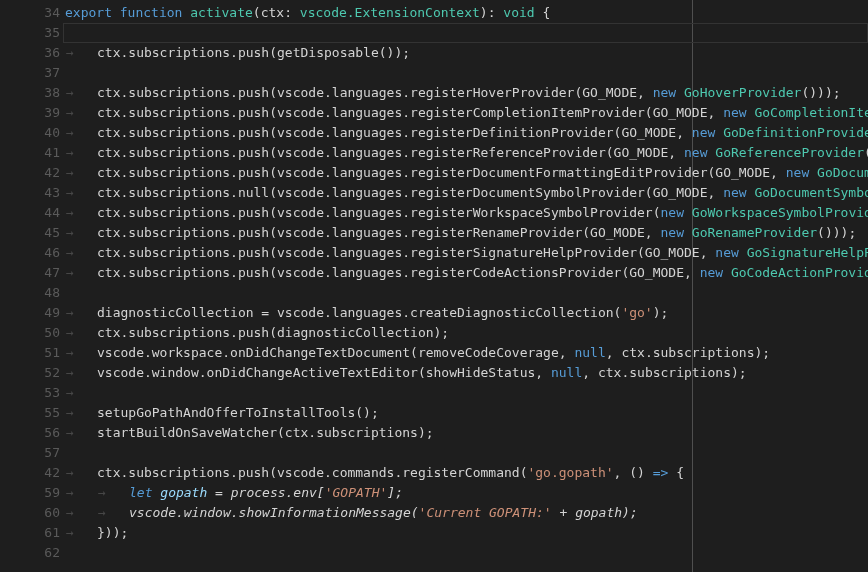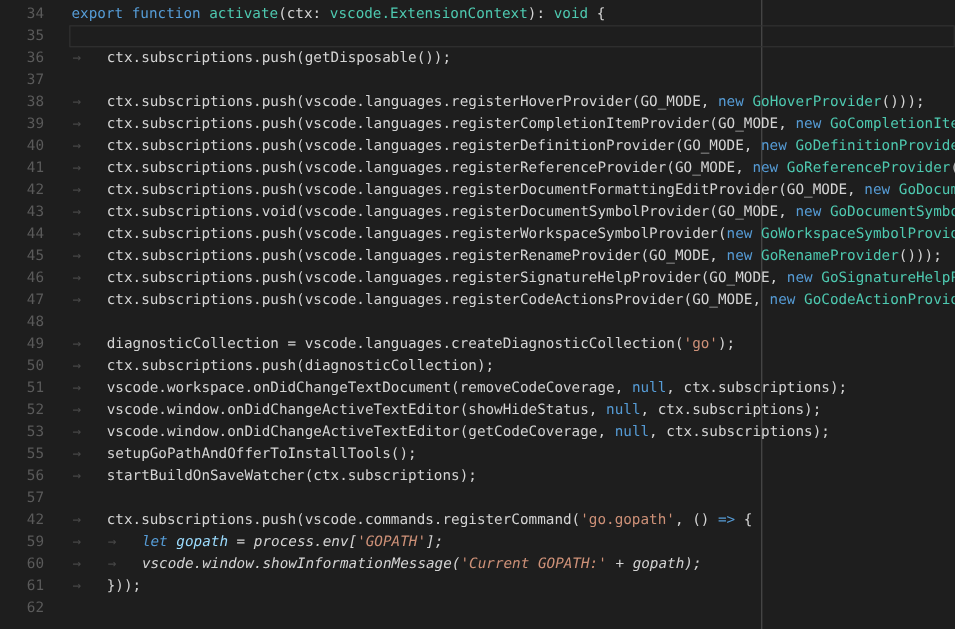"34" .ln { padding-left: none -> 20px }
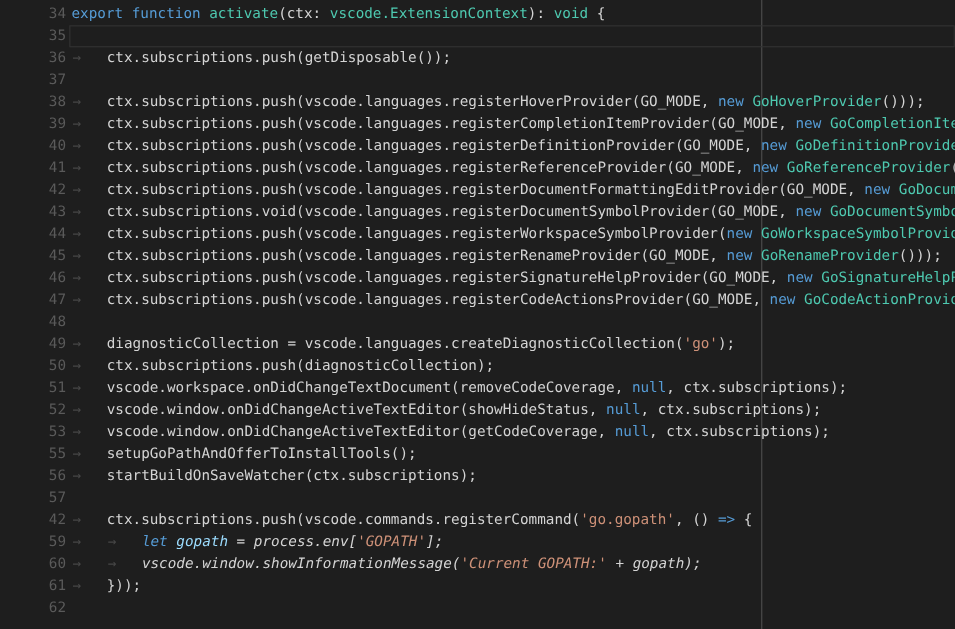"ctx.subscriptions.void(vscode.languages." span.tk-fg { text: ctx.subscriptions.void -> ctx.subscriptions.null }
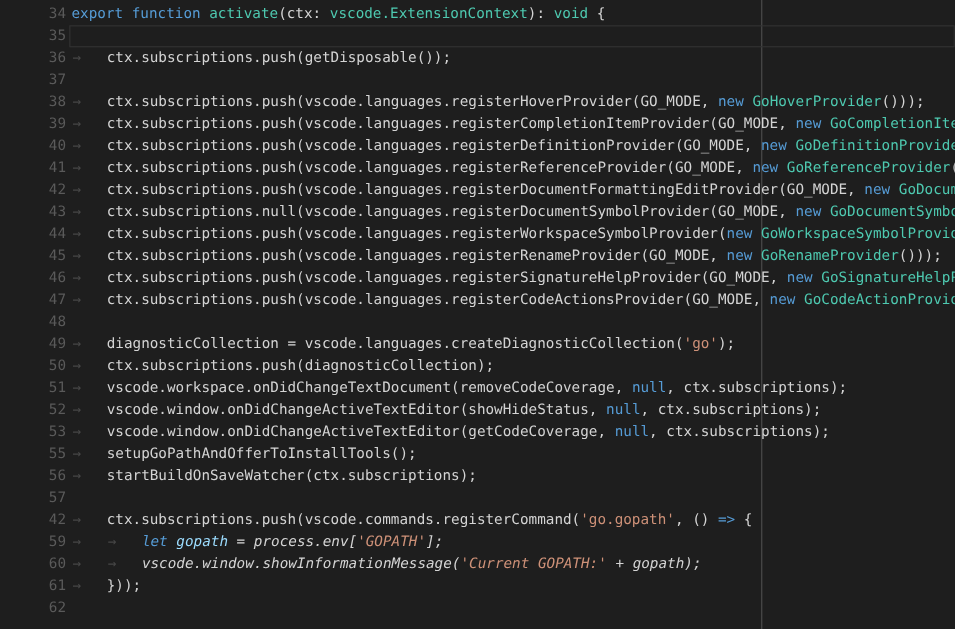"vscode.window.onDidChangeActiveTextEditor(getCod" span.text { html: <span><span>vscode.window.onDidChangeActiveTextEditor(getCodeCoverage, </span><span>null</span><span>, ctx.subscriptions);</span></span> -> none }
